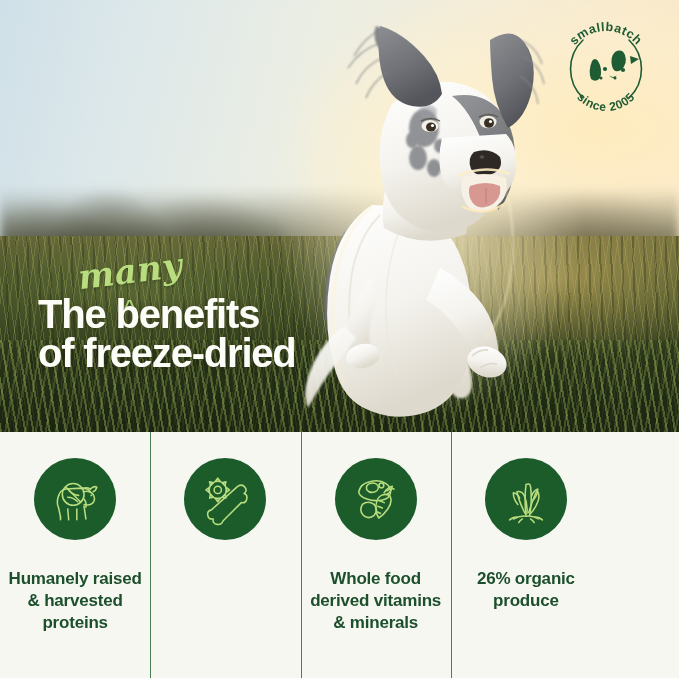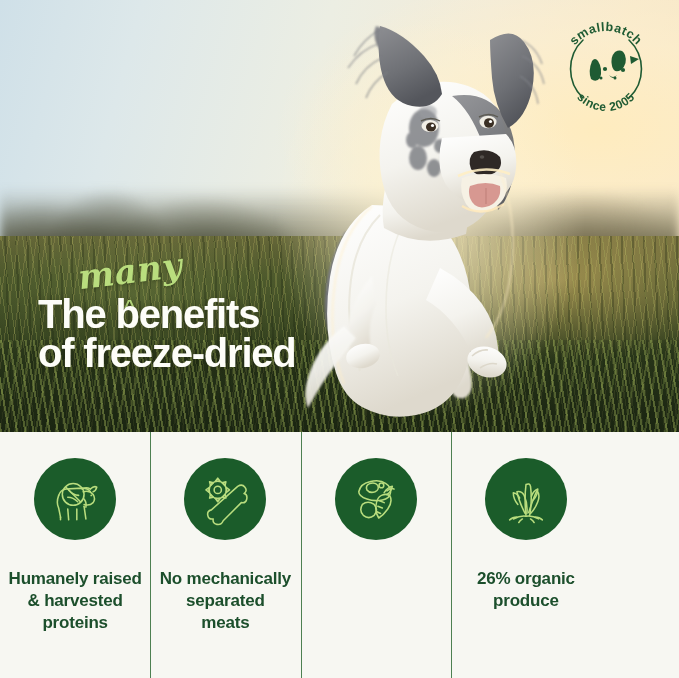"No mechanically" div.feature-label { html: <div>No mechanically separated meats</div> -> none }
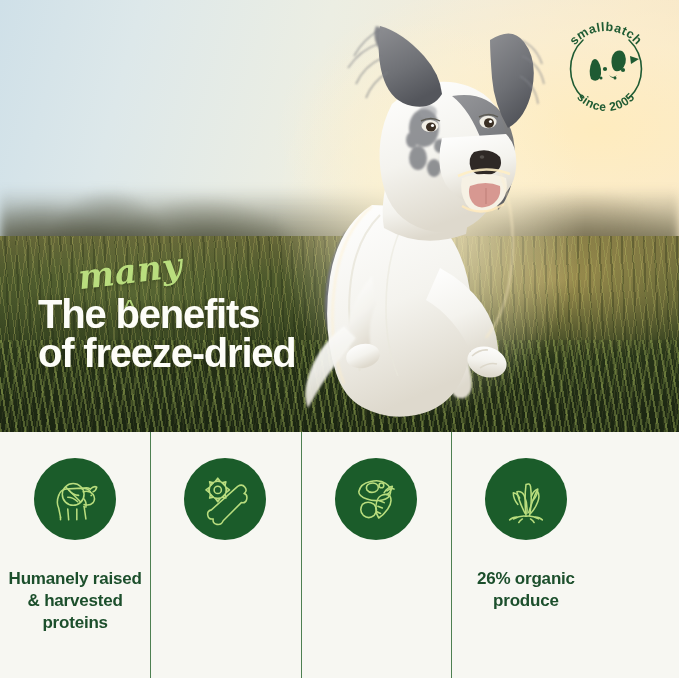"Whole food" div.feature-label { html: none -> <div>Whole food derived vitamins &amp; minerals</div> }
